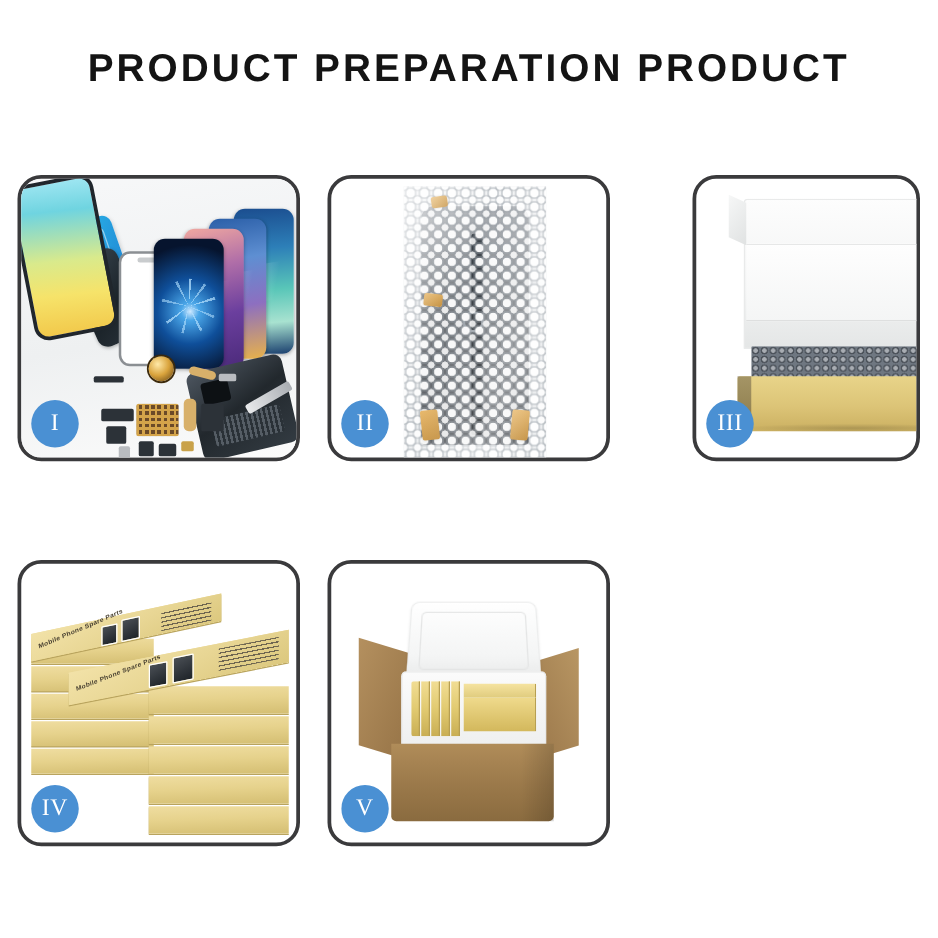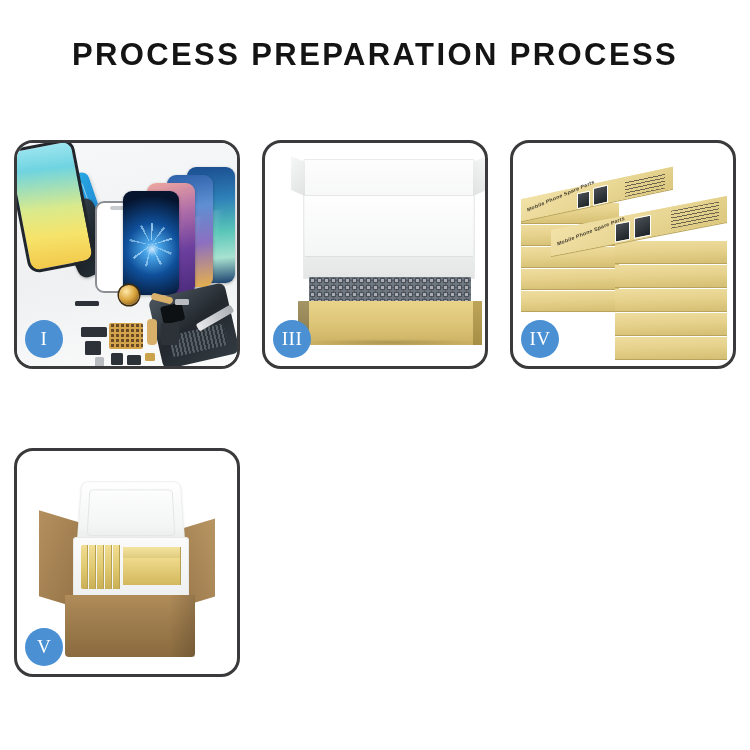"PROCESS PREPARATION PROCESS" div.main-title { text: PROCESS PREPARATION PROCESS -> PRODUCT PREPARATION PRODUCT }
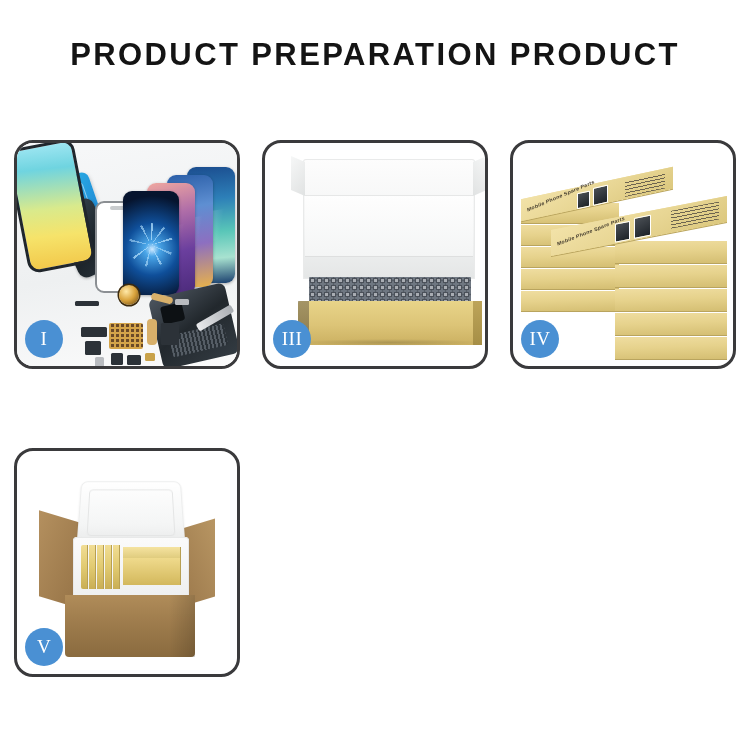"II" div.panel { html: none -> <div> <div> <div> <div> <div></div> <div></div> </div> <div></div> <div></div> <div></div> <div></div> <div></div> <div></div> </div> </div> <div>II</div> </div> }
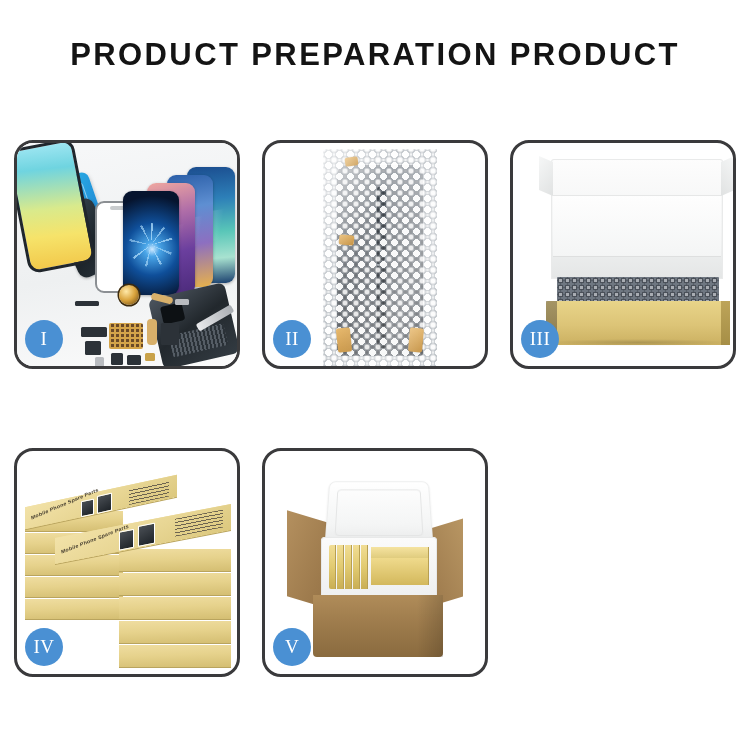"III" .p3 { margin-left: none -> 44px }
